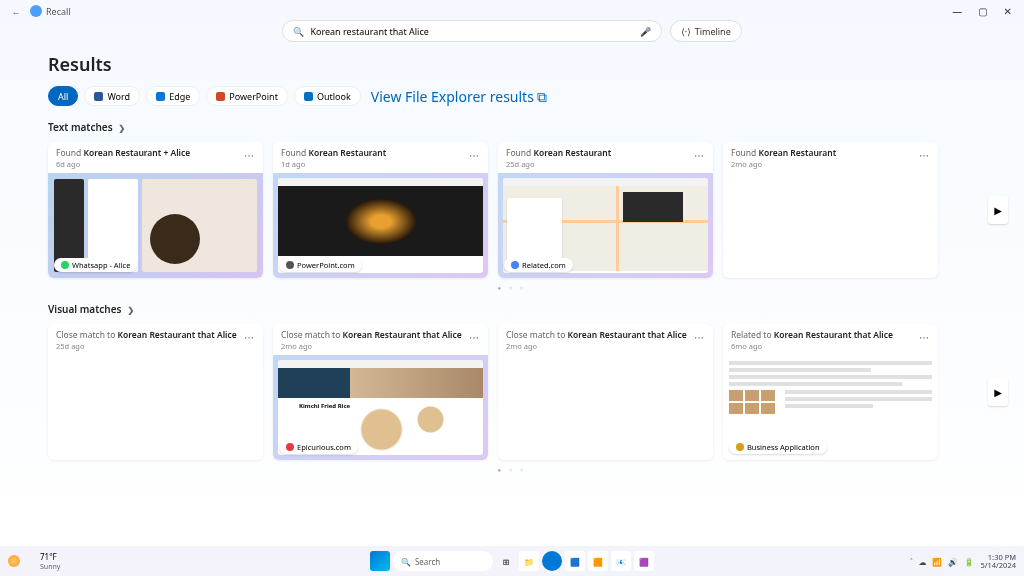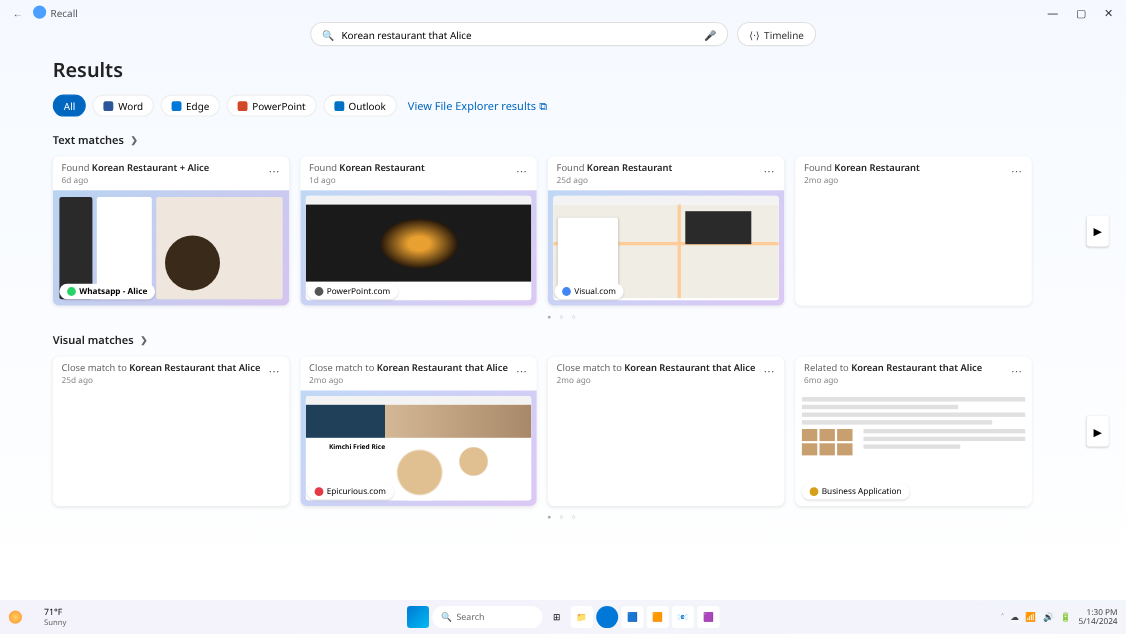"View File Explorer results" .link-text { font-size: 10px -> 14px }
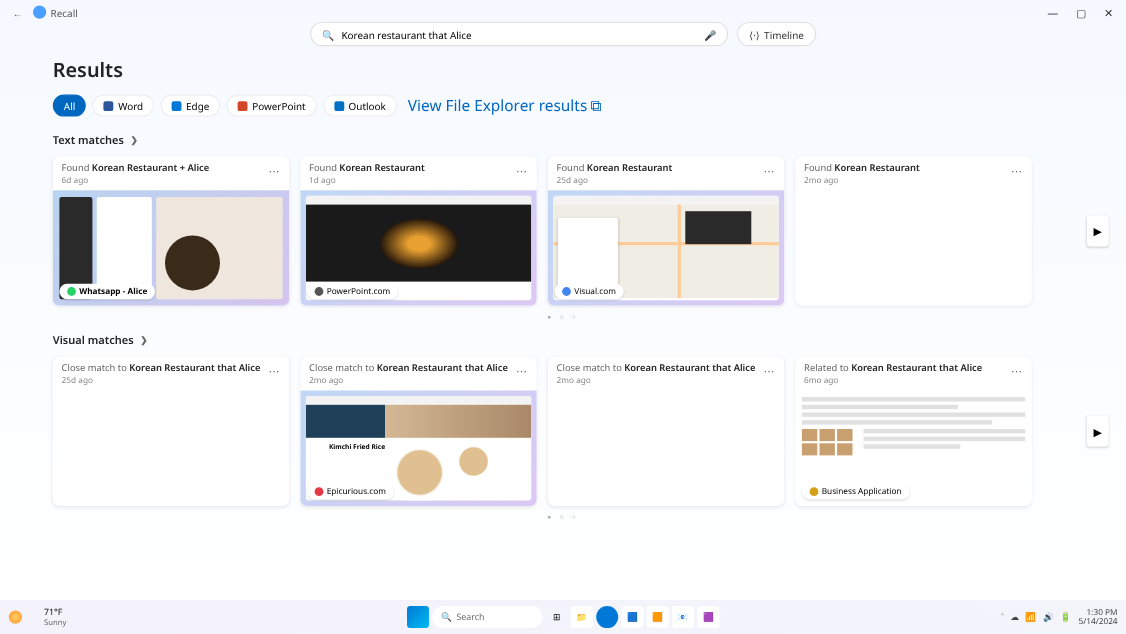"Whatsapp - Alice" .tm-whatsapp { font-weight: bold -> none }
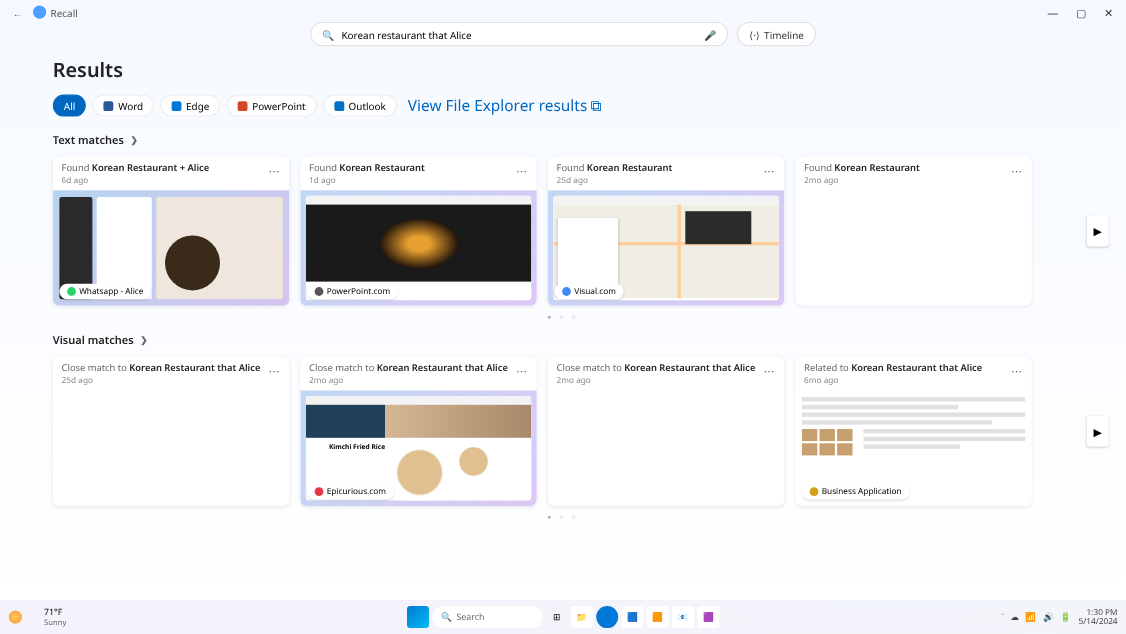"Visual.com" span { text: Visual.com -> Related.com }
